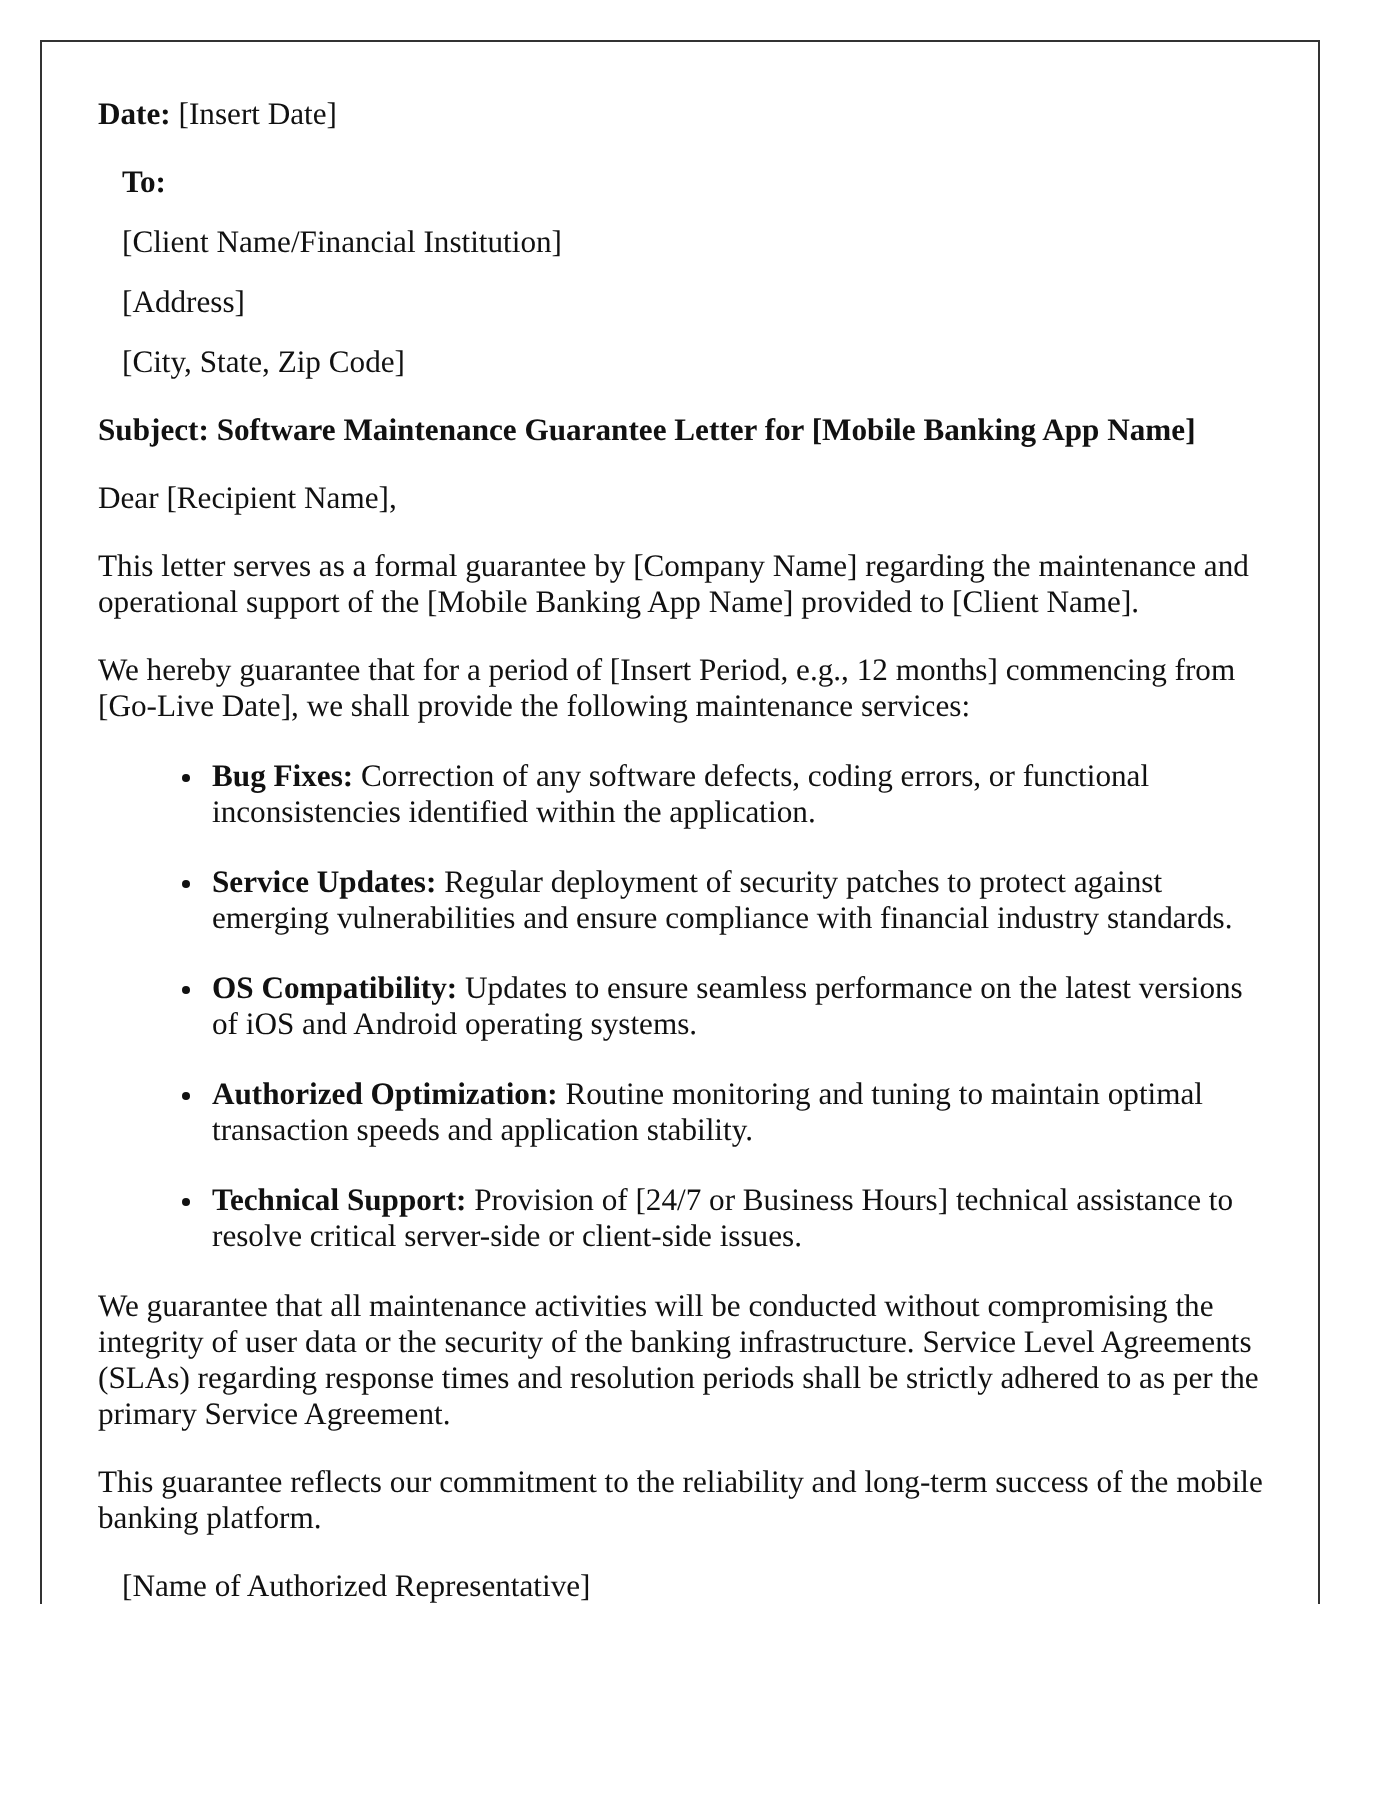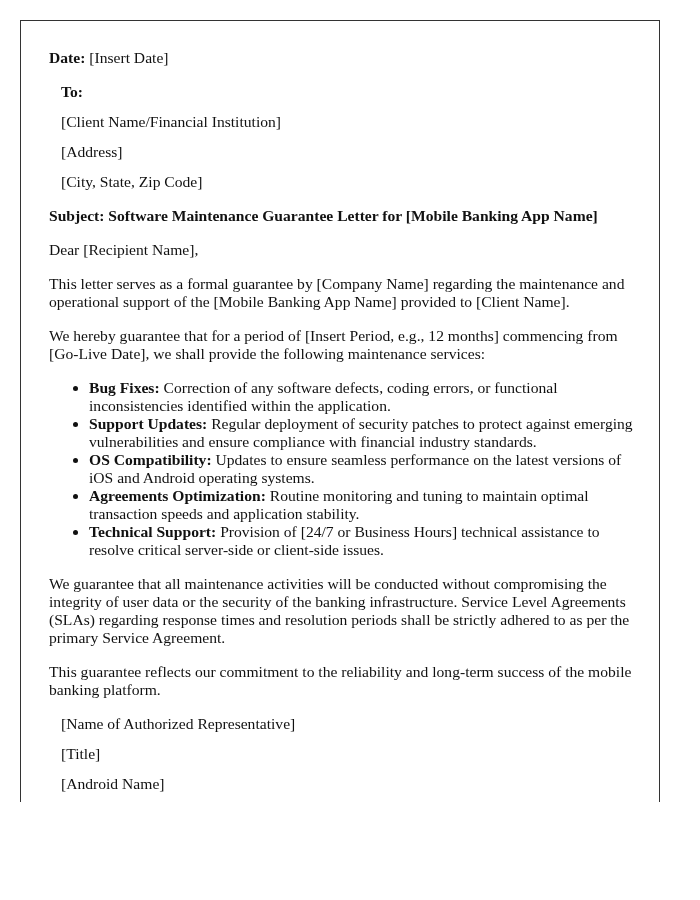"Bug Fixes: Correction of any" ul li { margin: 0 -> 17px }
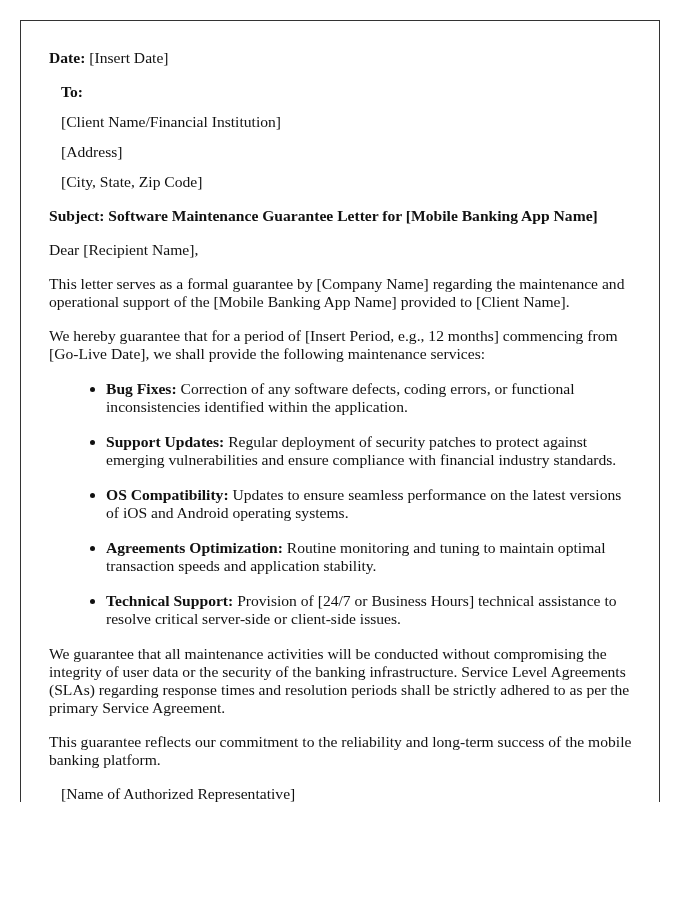"Support Updates:" b { text: Support -> Service }
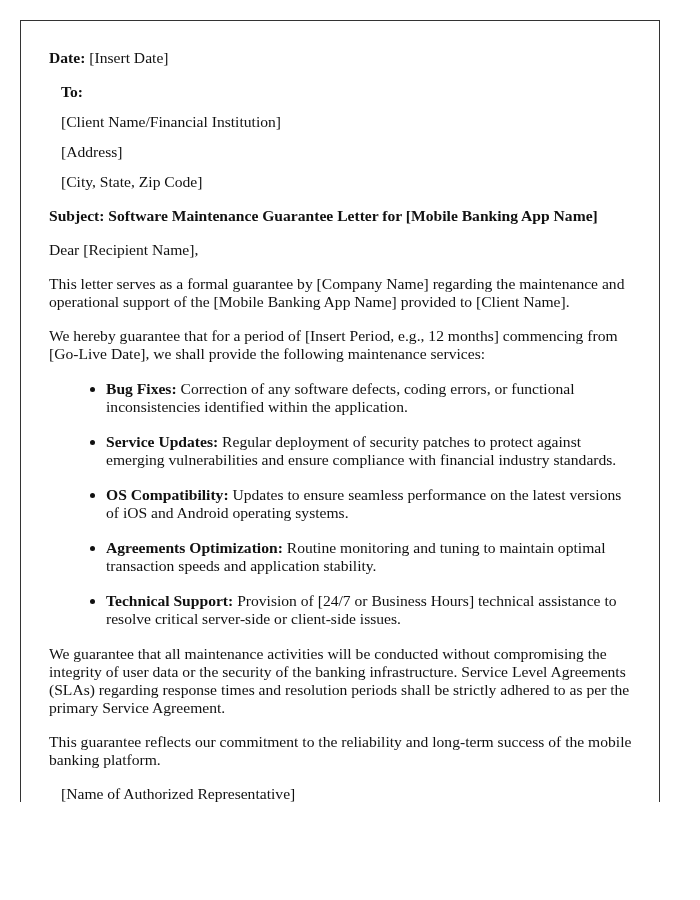"Agreements Optimization:" b { text: Agreements -> Authorized }
